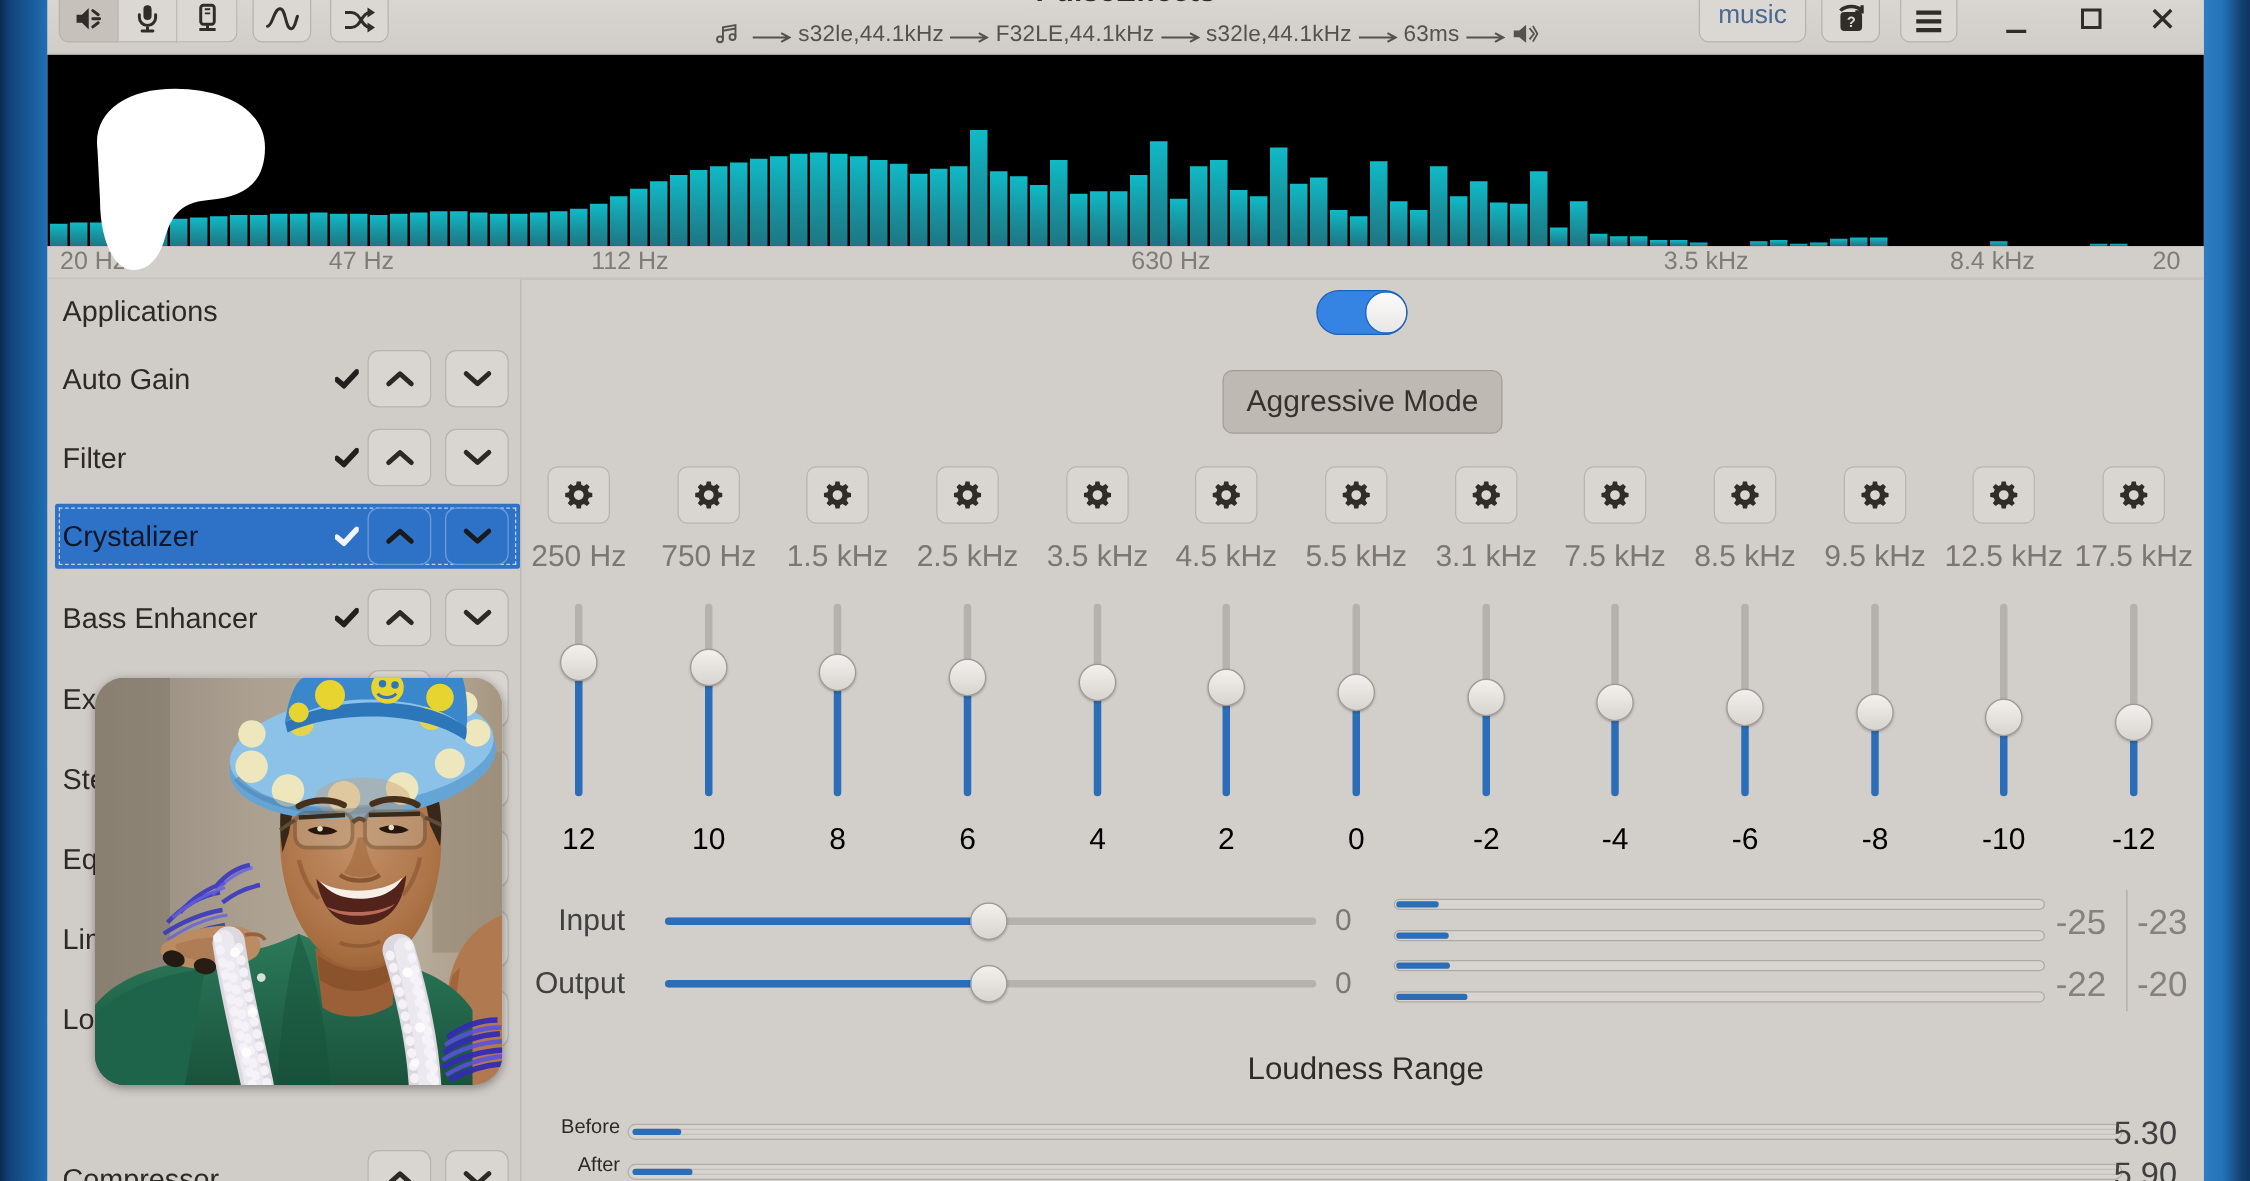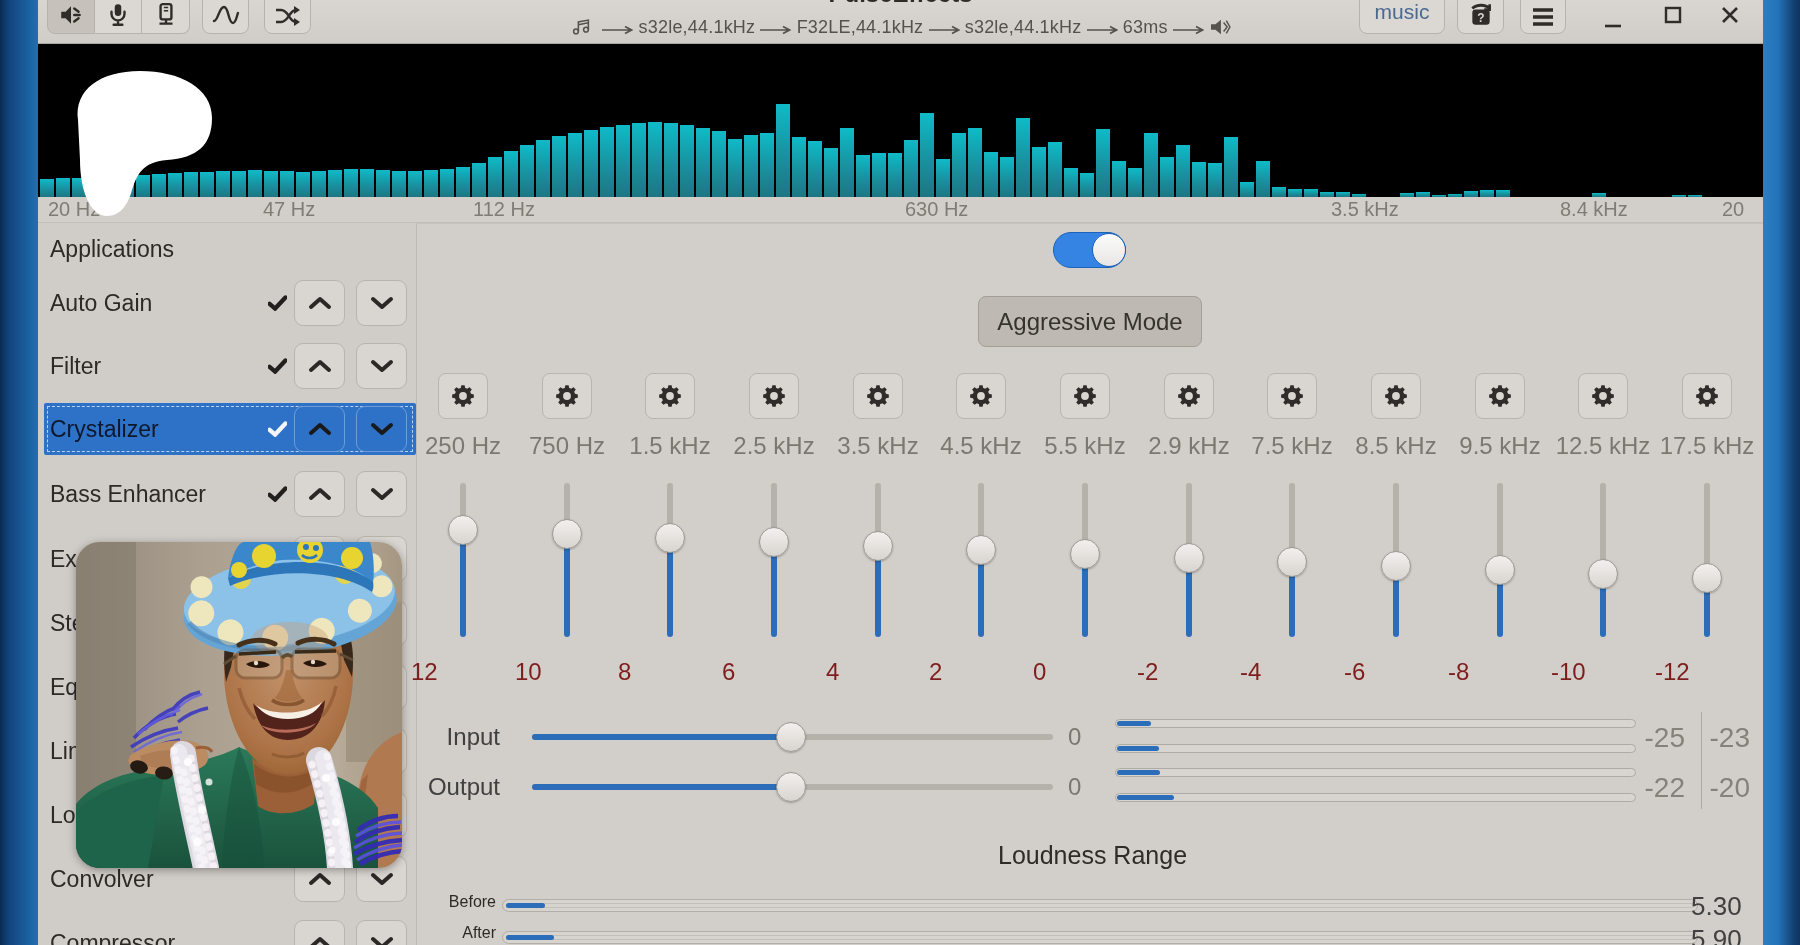"2.9 kHz" div.freqlab { text: 2.9 -> 3.1 }
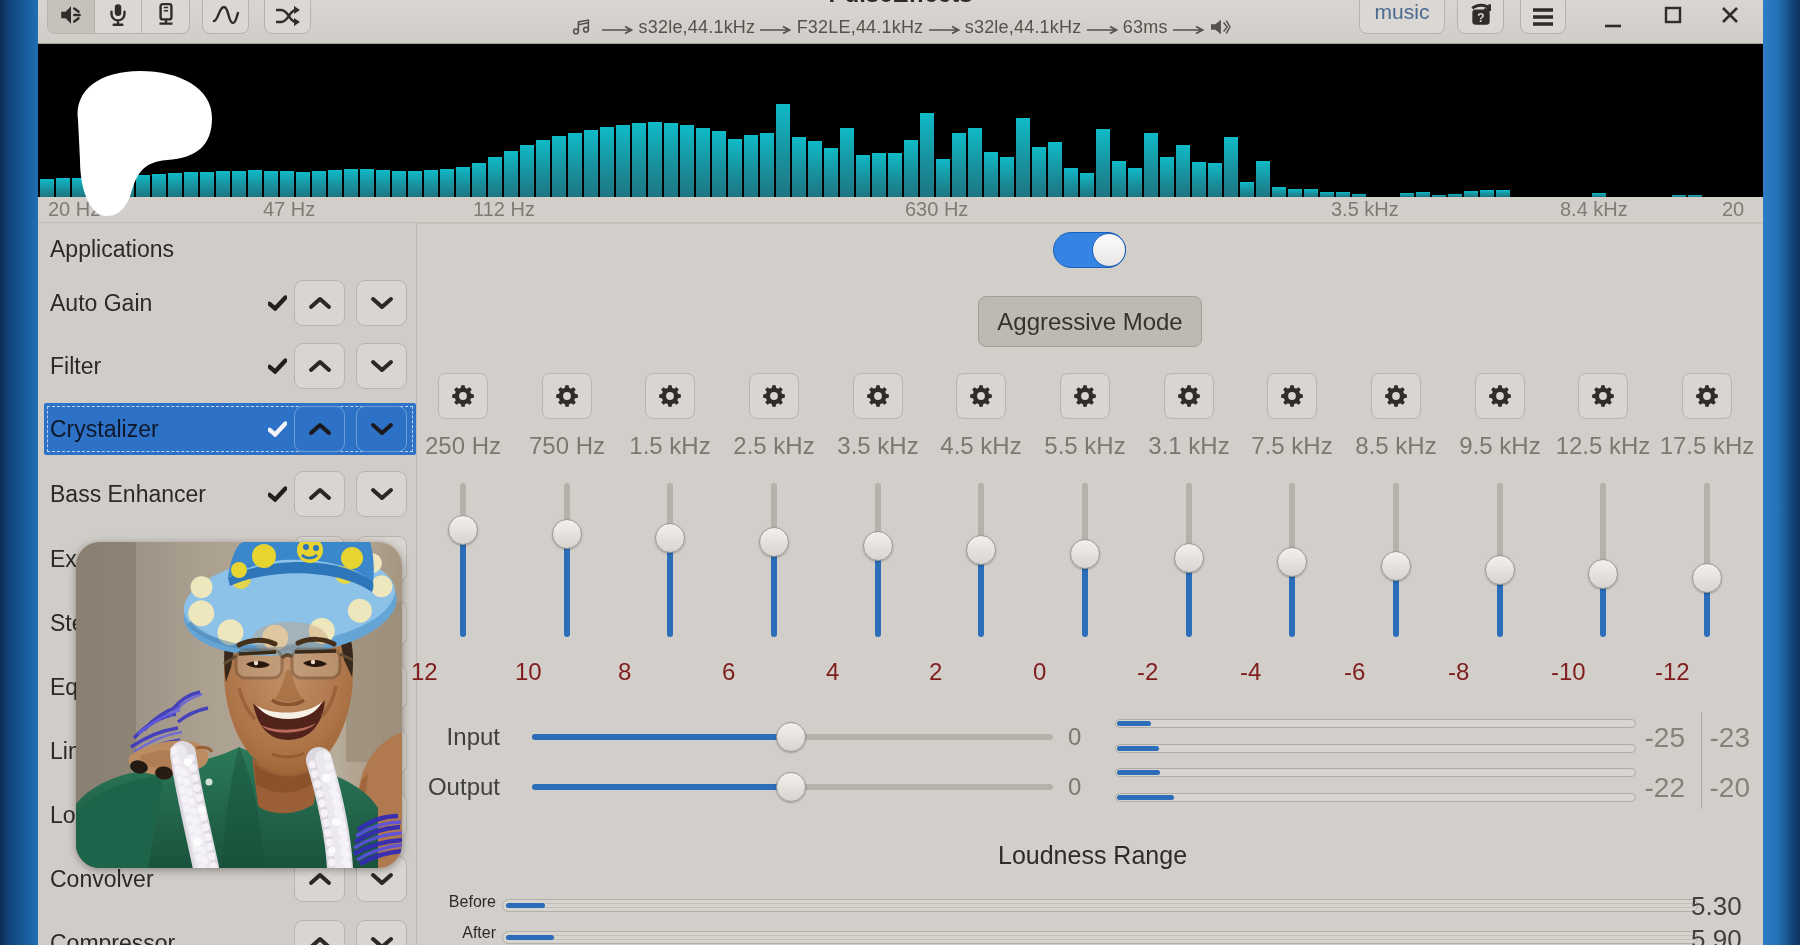"12" .vallab { color: #7f1d1d -> #000000; text-align: left -> center }
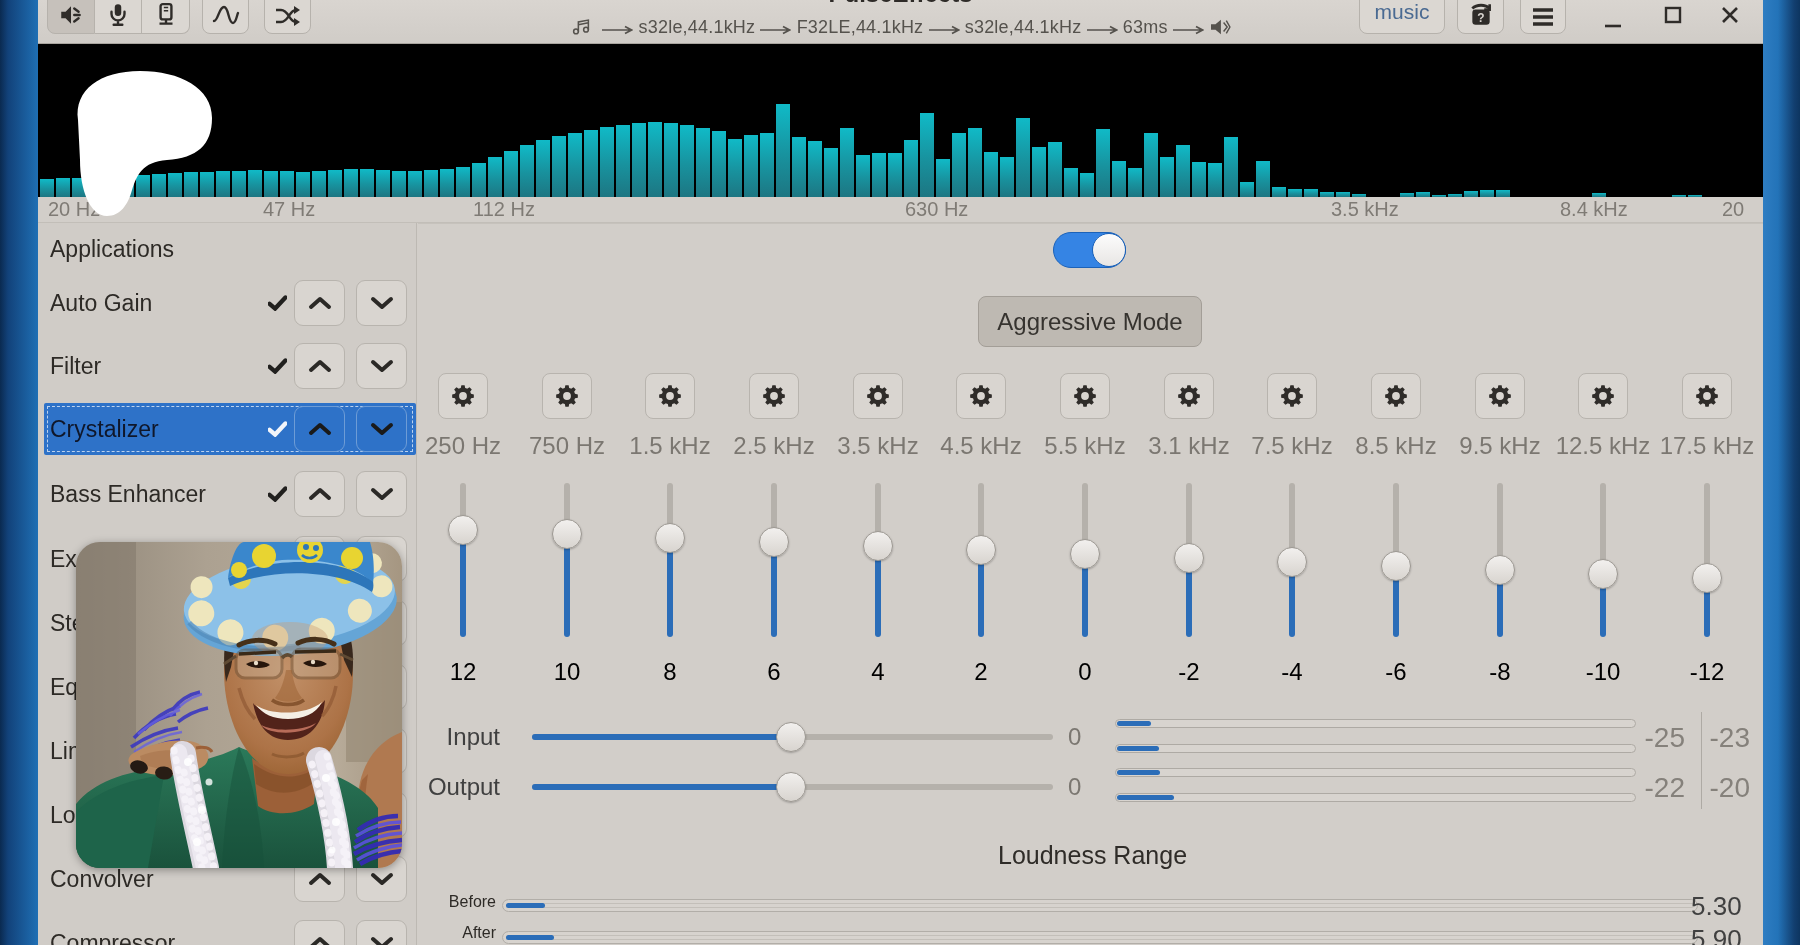"Convolver" div.srow { html: <div> <span>Convolver</span> <div> <svg> <path></path> </svg> </div> <div> <svg> <path></path> </svg> </div> </div> -> none }
